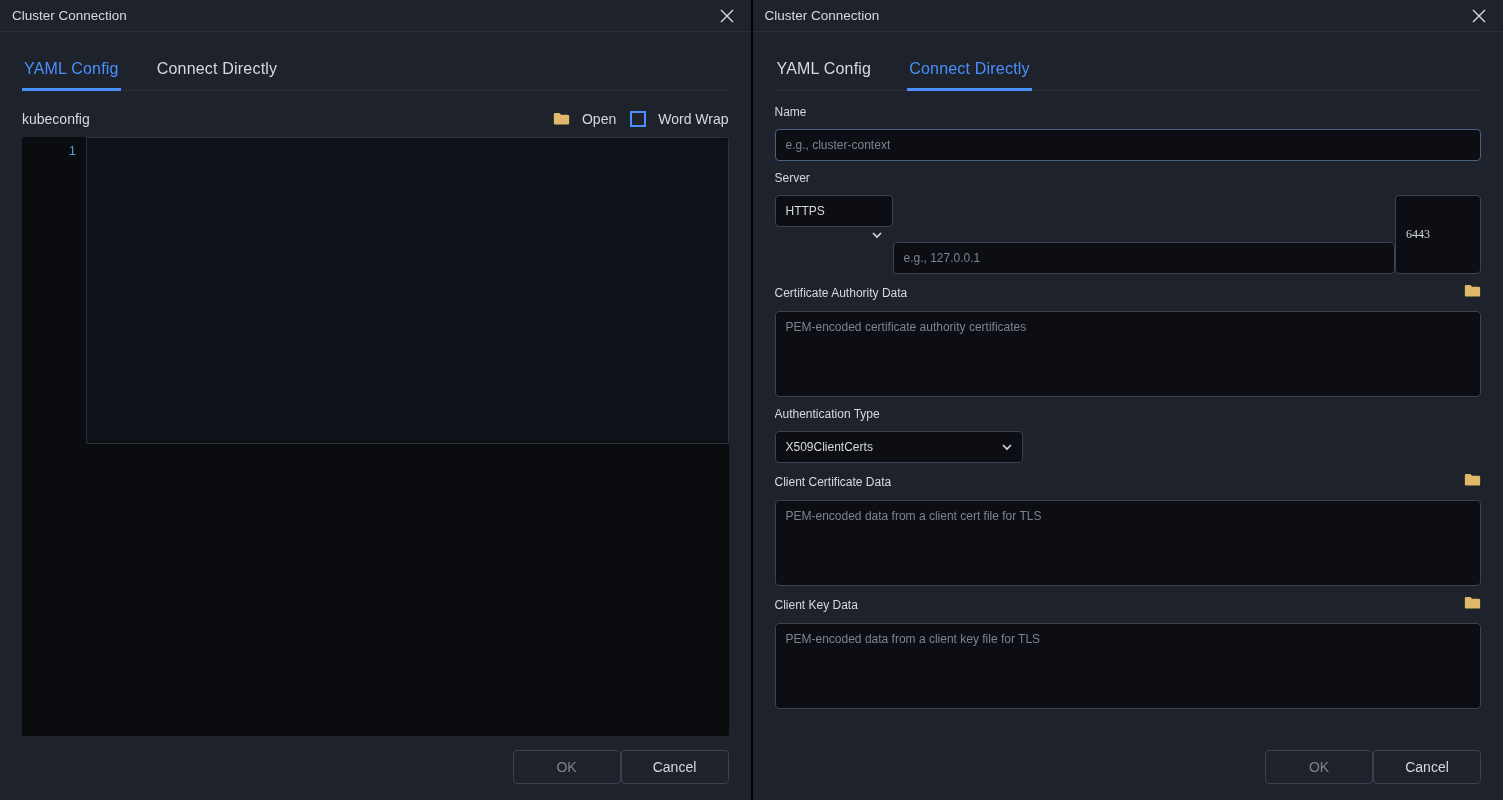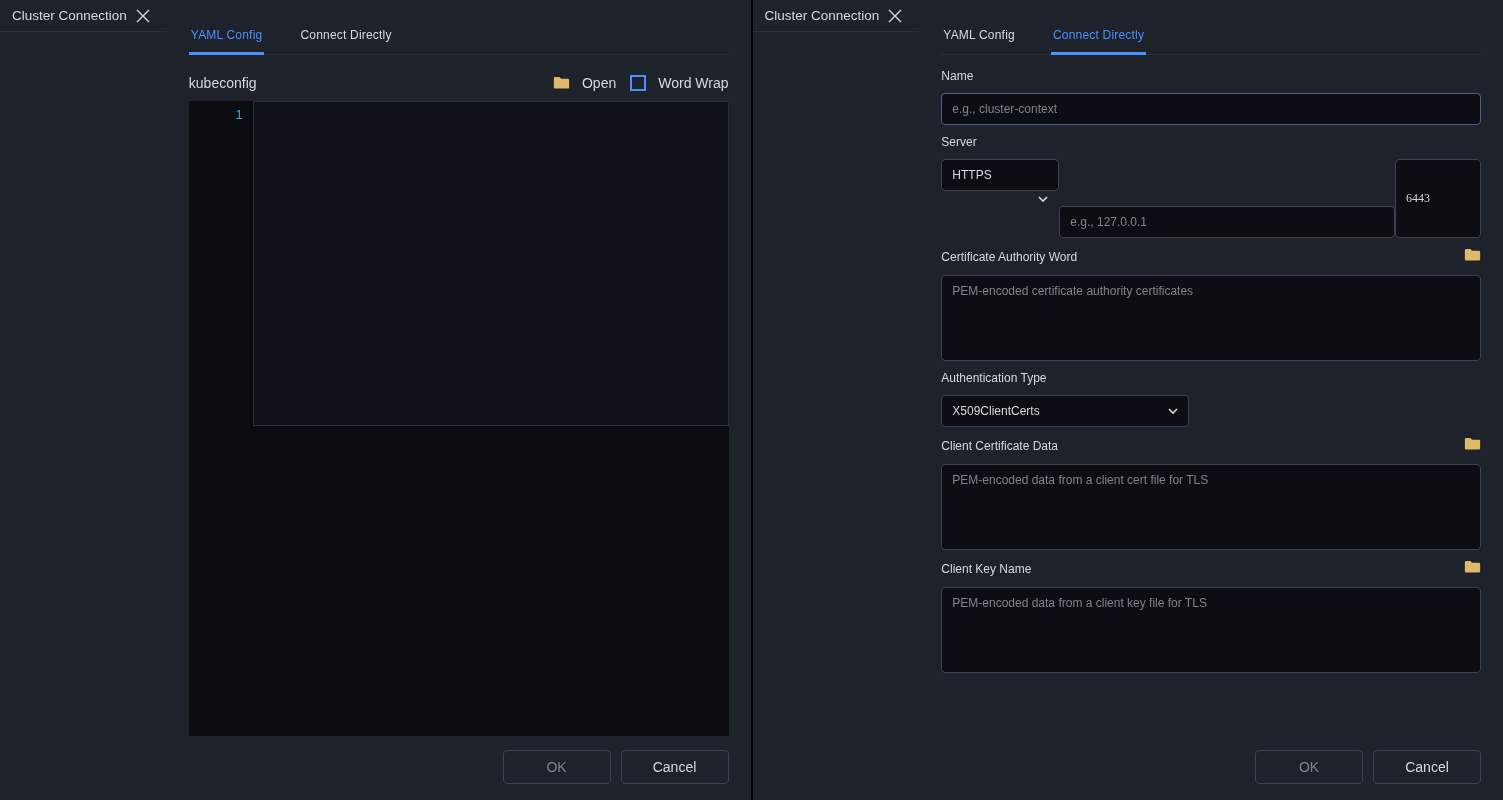"Cluster Connection" .window { flex-direction: row -> column }
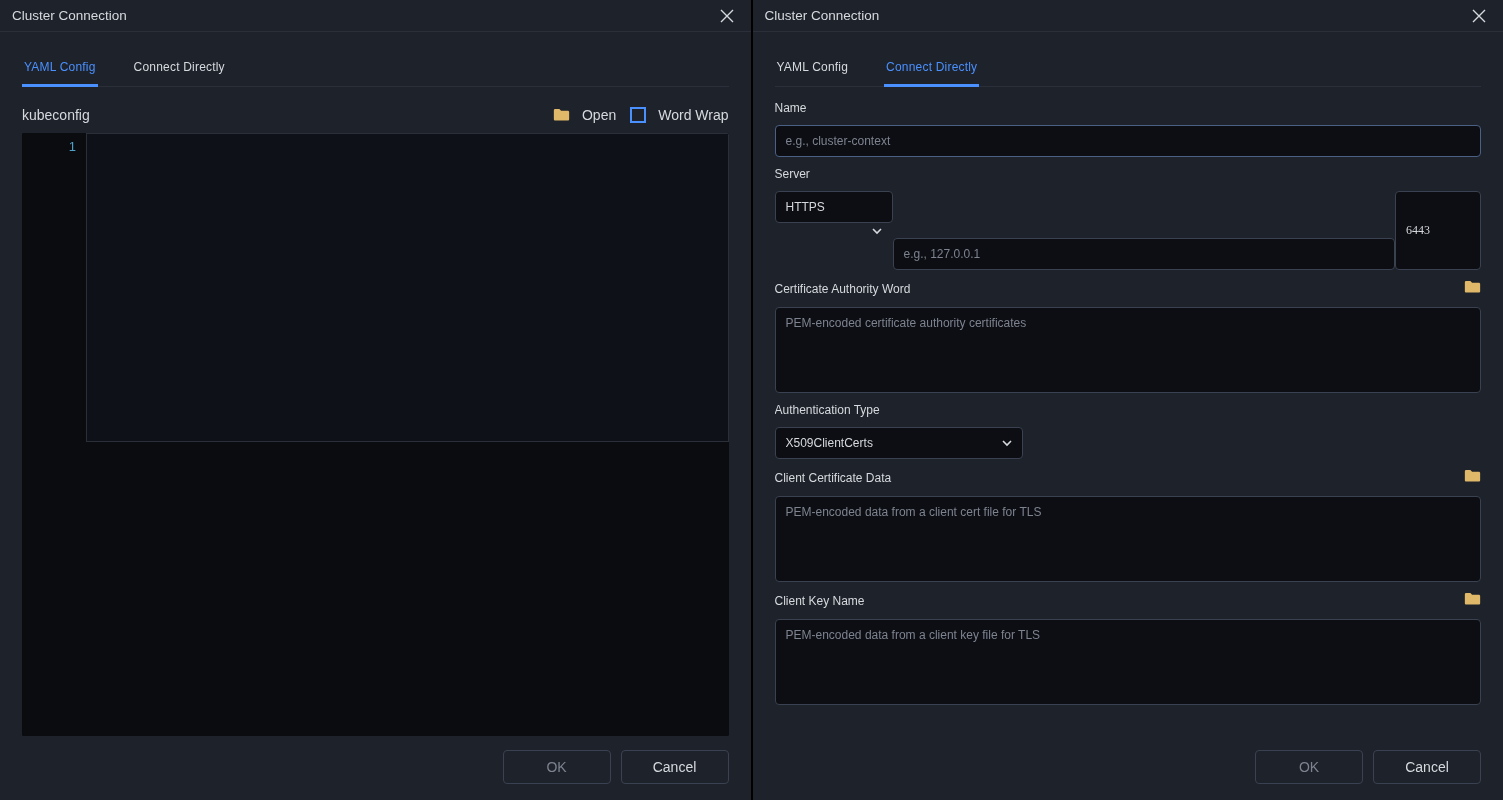"YAML Config" .tab { font-size: 12px -> 16px }
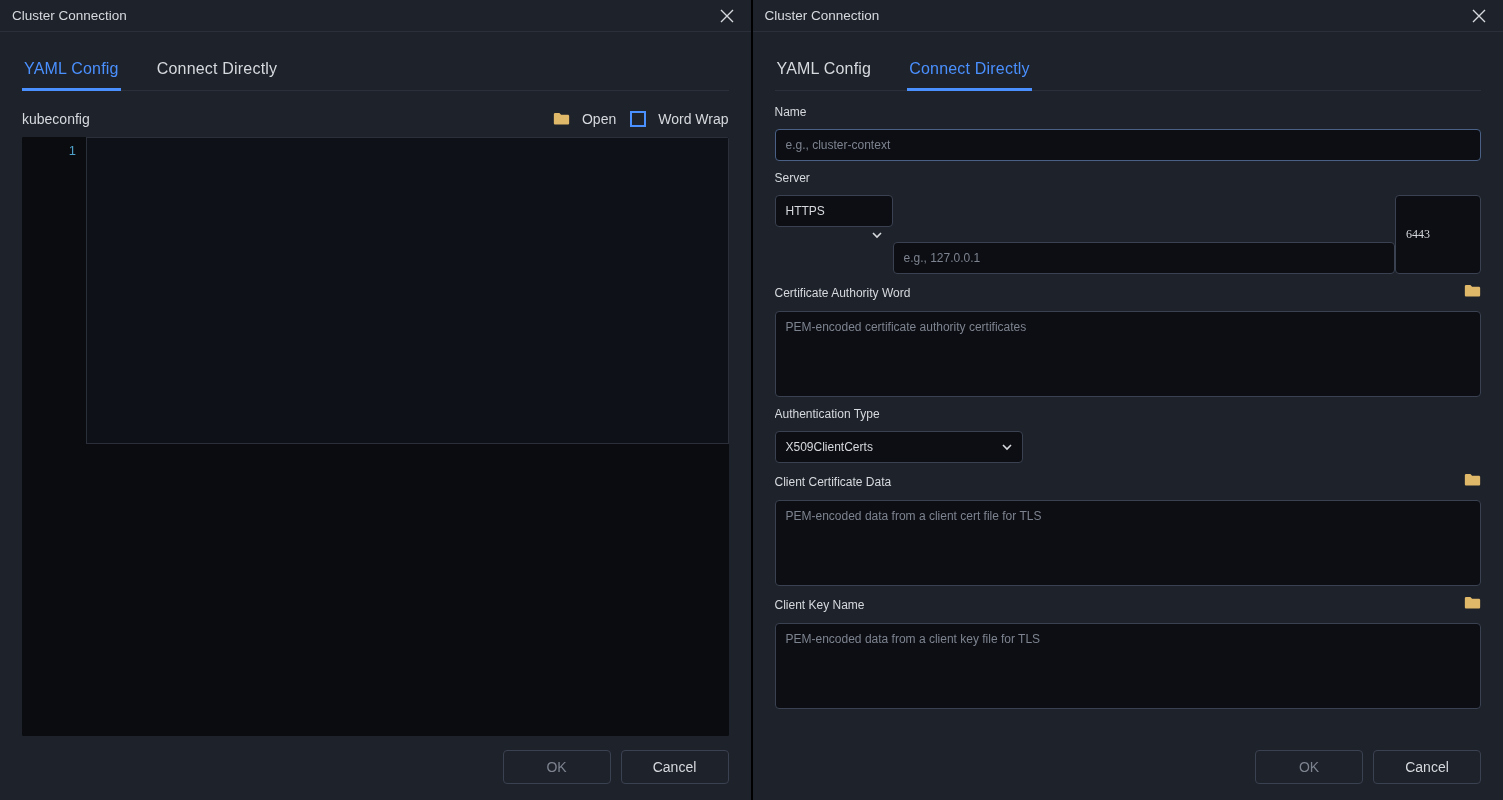"Certificate Authority Word" span { text: Word -> Data }
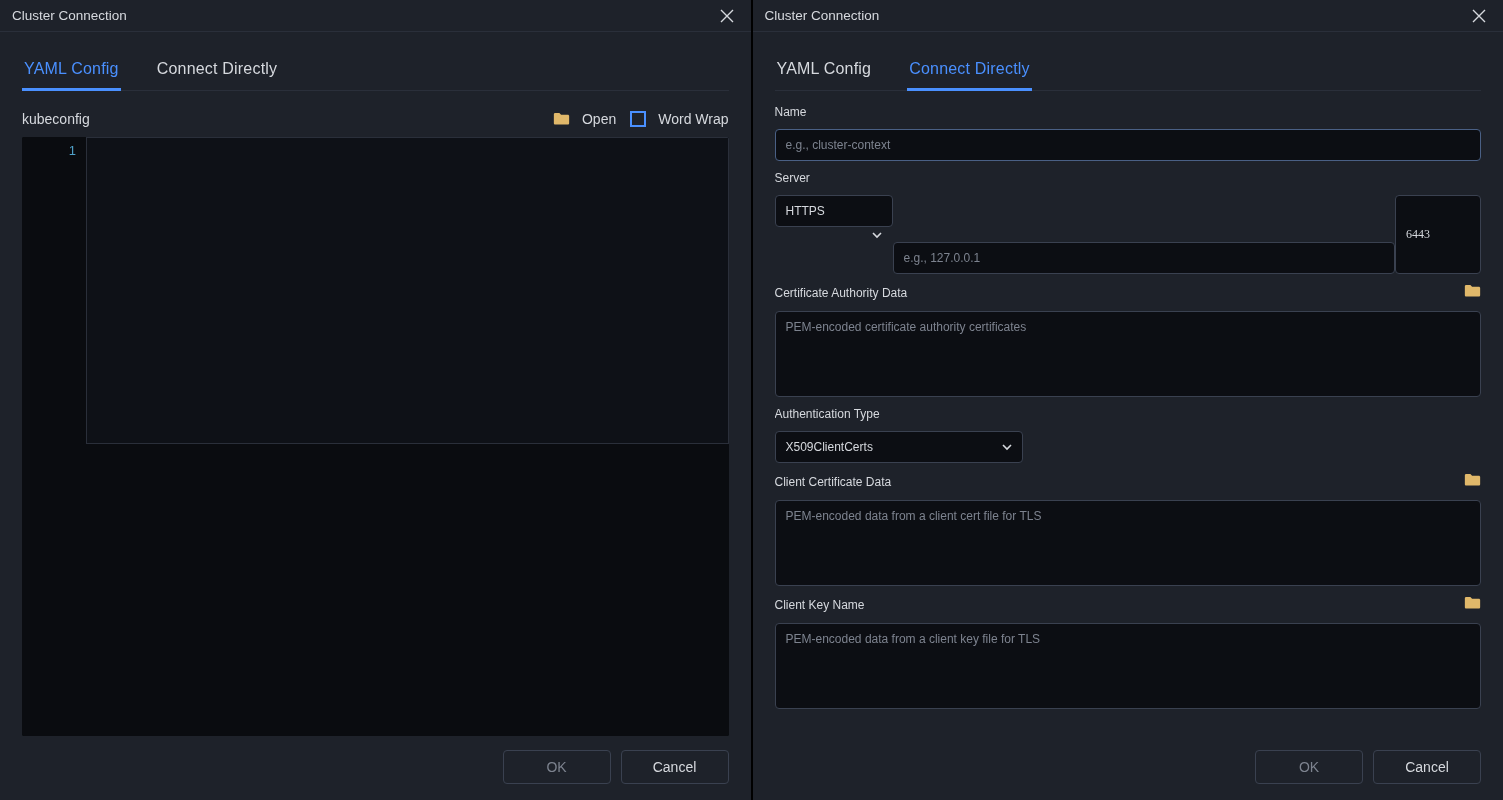"Client Key Name" span { text: Name -> Data }
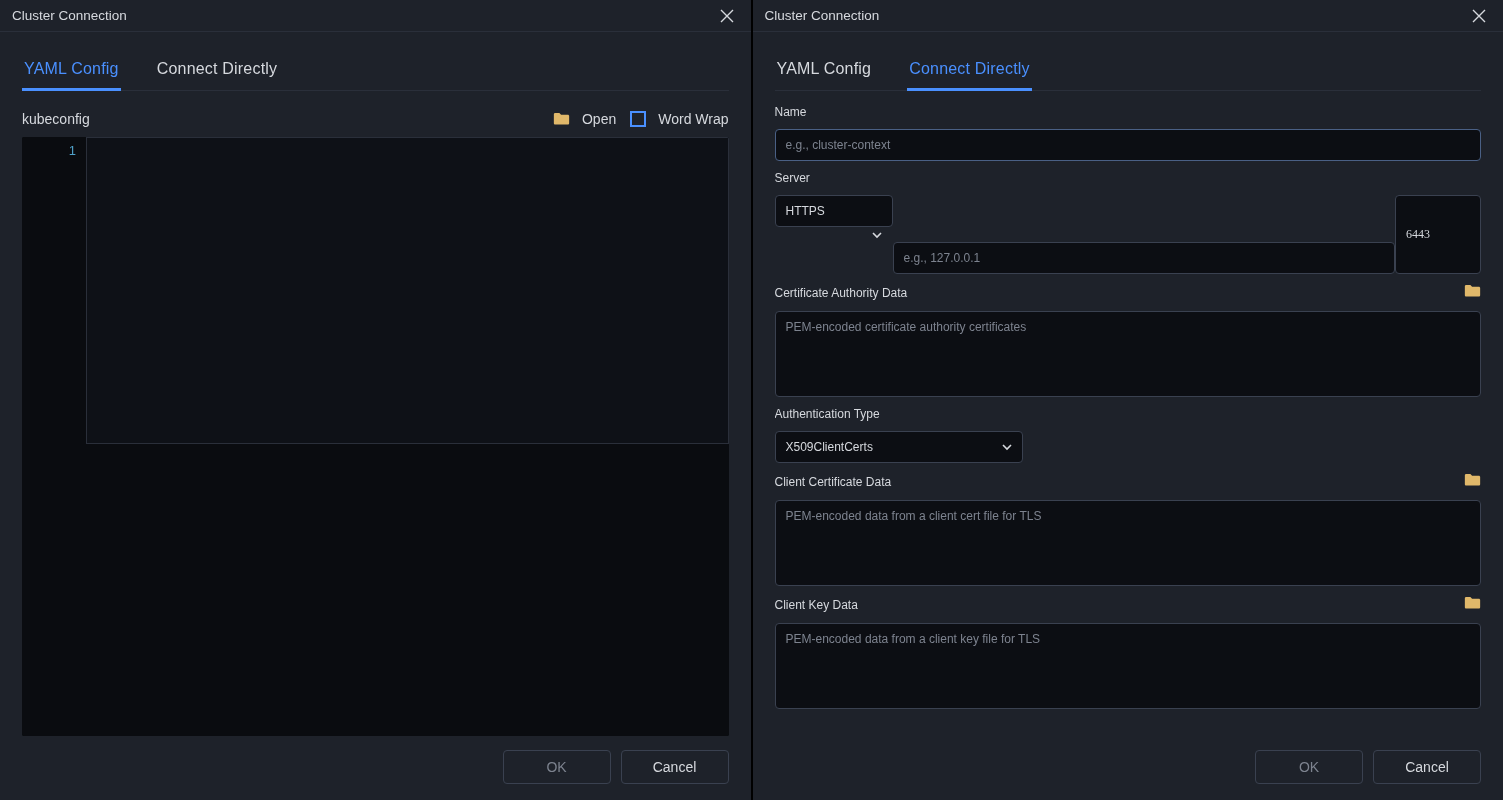"OK" .footer { gap: 10px -> 0 }
